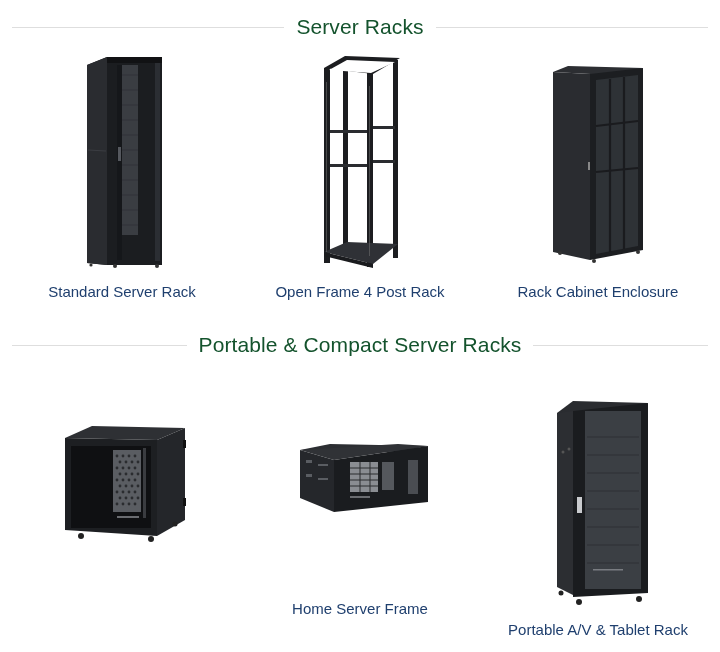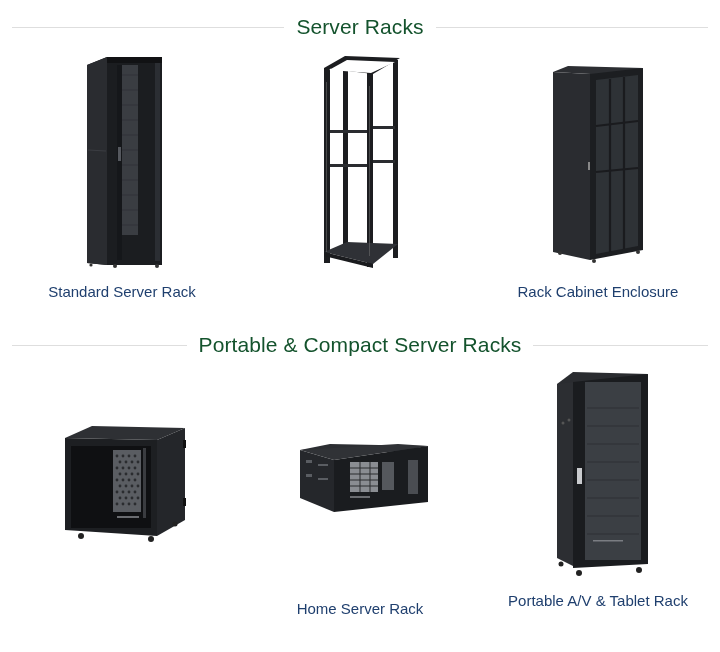"Open Frame 4 Post Rack" div.label { html: none -> <div>Open Frame 4 Post Rack</div> }
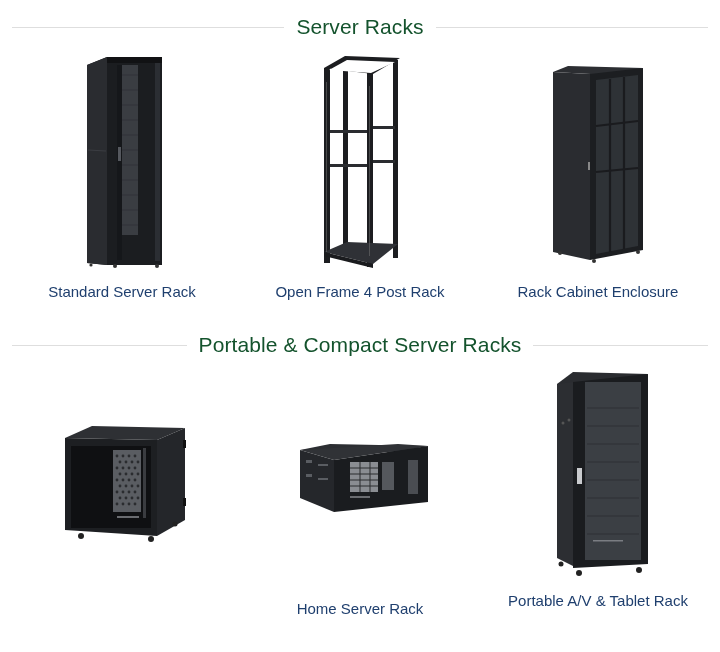"Home Server Rack" div.label { text: Rack -> Frame }
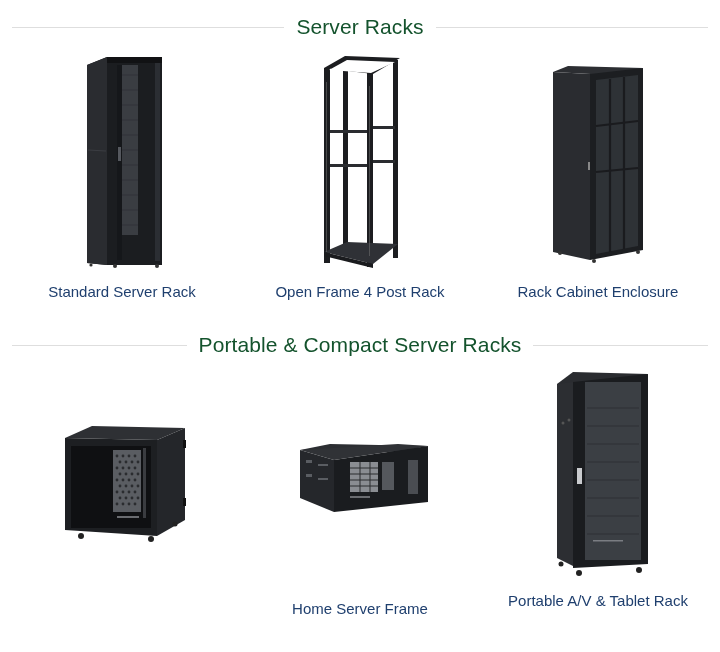"Portable A/V & Tablet Rack" div.product { top: 364px -> 393px }
